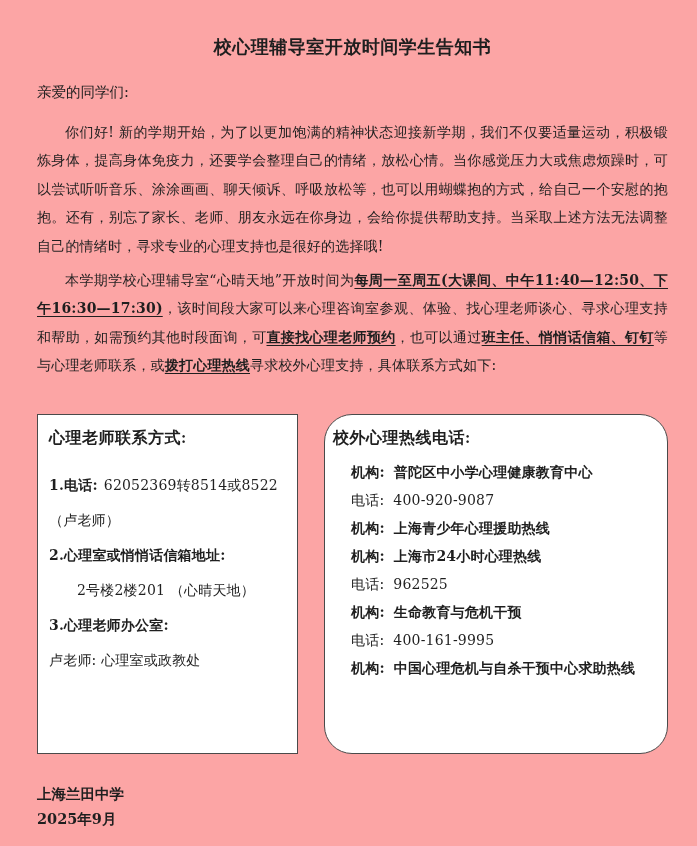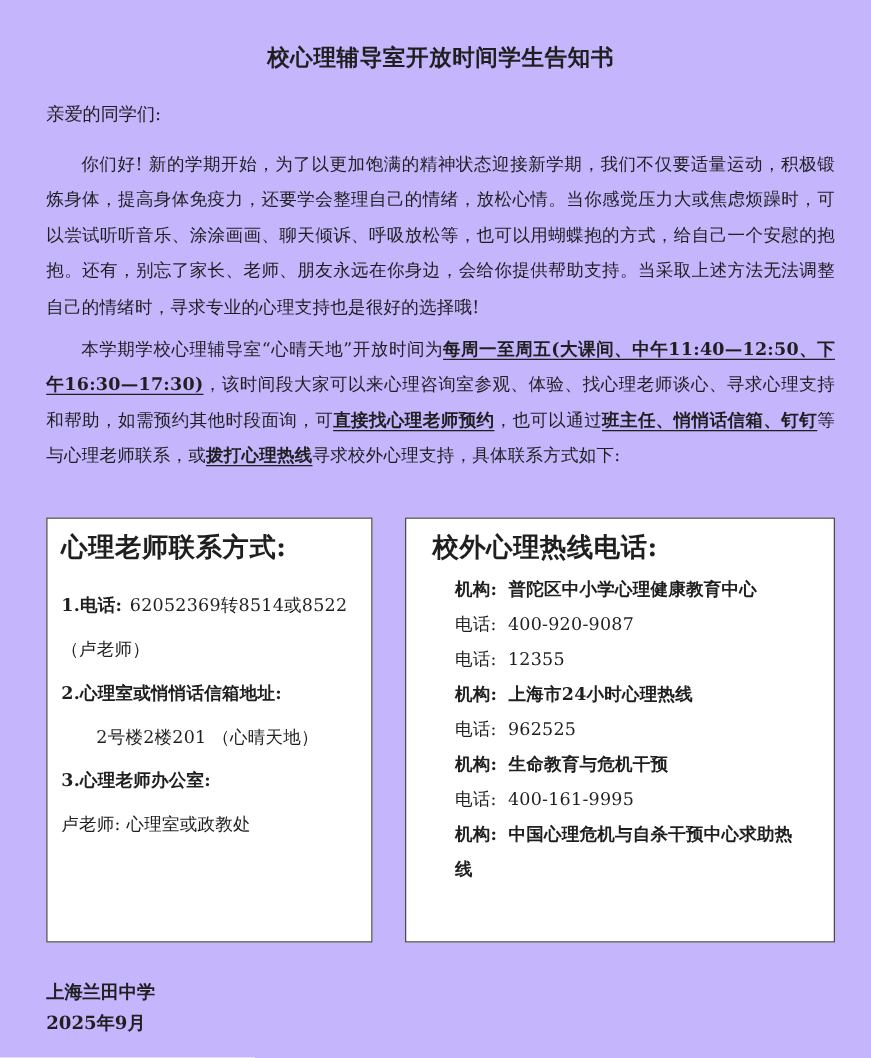"校心理辅导室开放时间学生告知书" .page { background: #c4b5fd -> #fca5a5 }
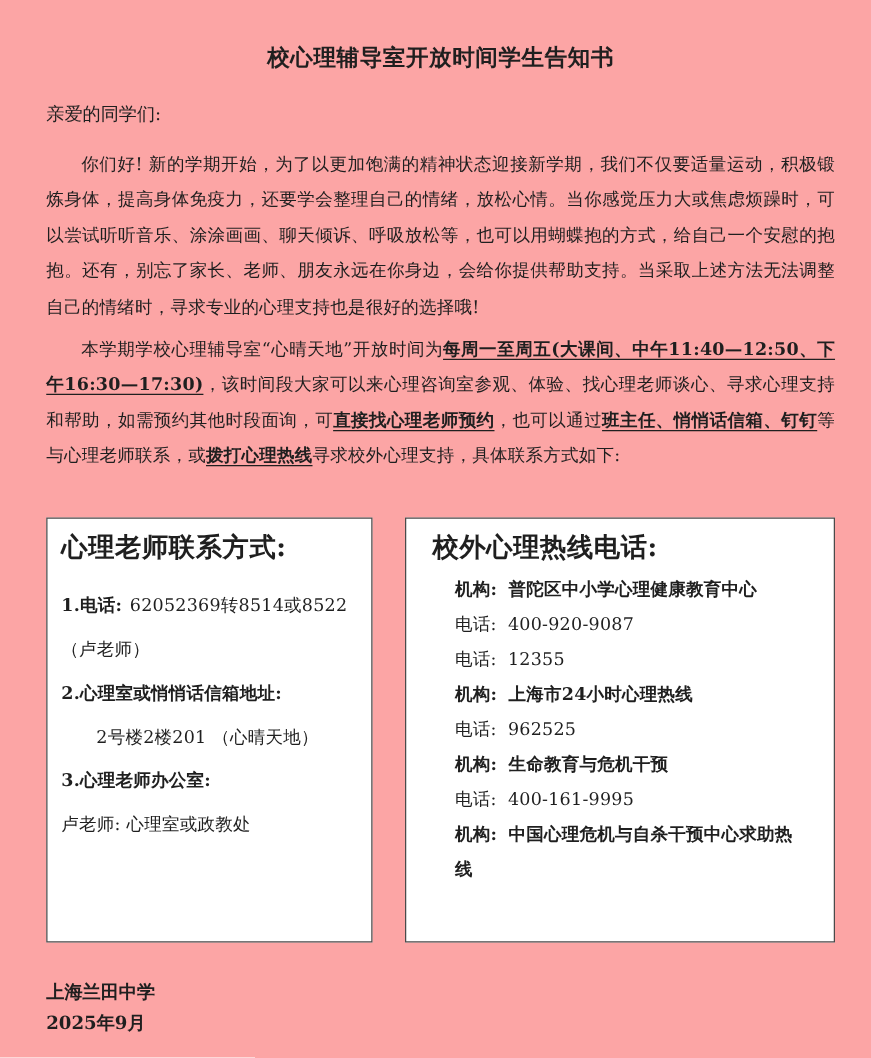"心理老师联系方式:" .box-title { font-family: none -> Liberation Serif, serif; font-size: 21px -> 16px }
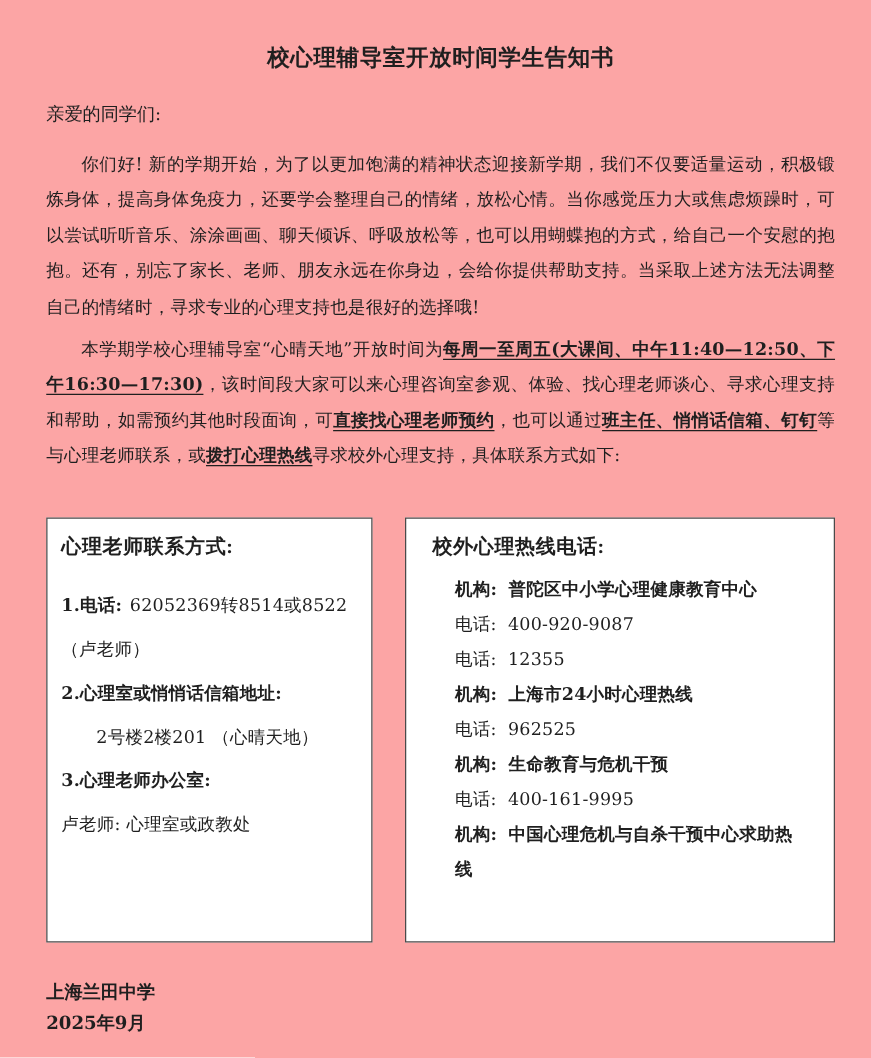"校外心理热线电话:" .box-right { border-radius: none -> 28px; padding: 9px 21px -> 9px 8px }
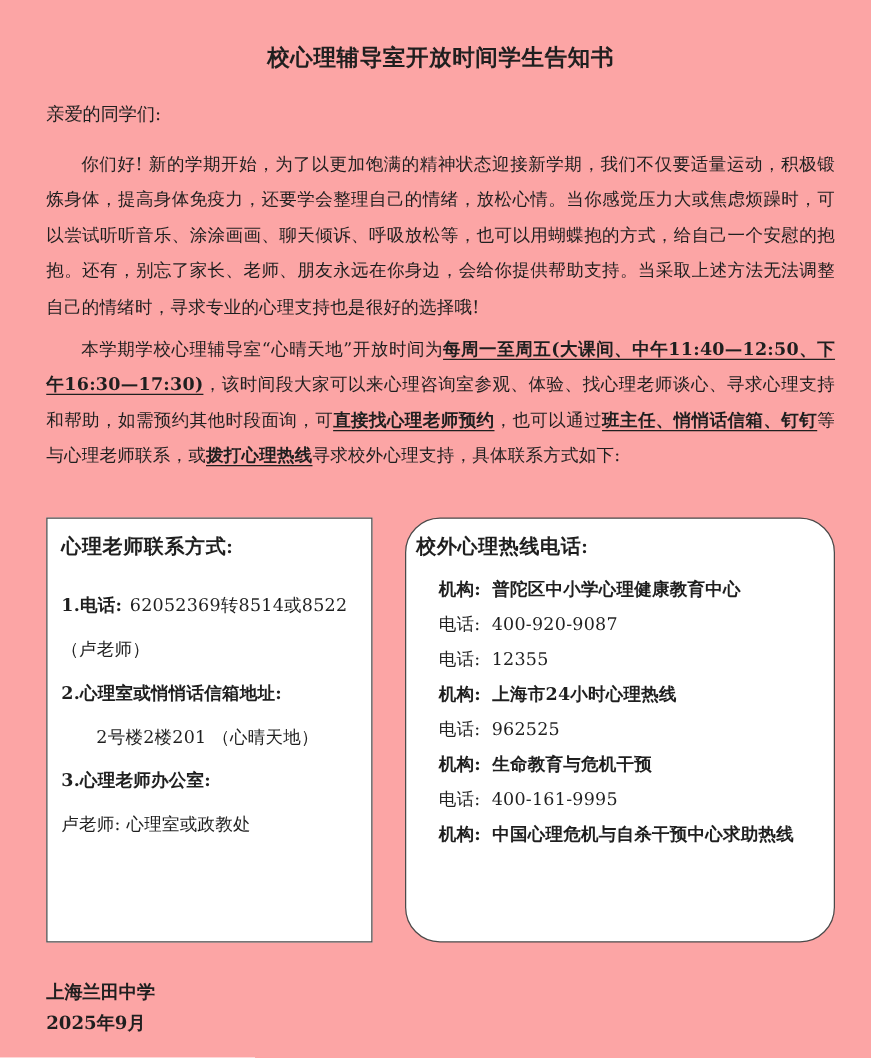"机构: 上海青少年心理援助热线" p.h-row { html: none -> <p><span>机构:</span><span>上海青少年心理援助热线</span></p> }
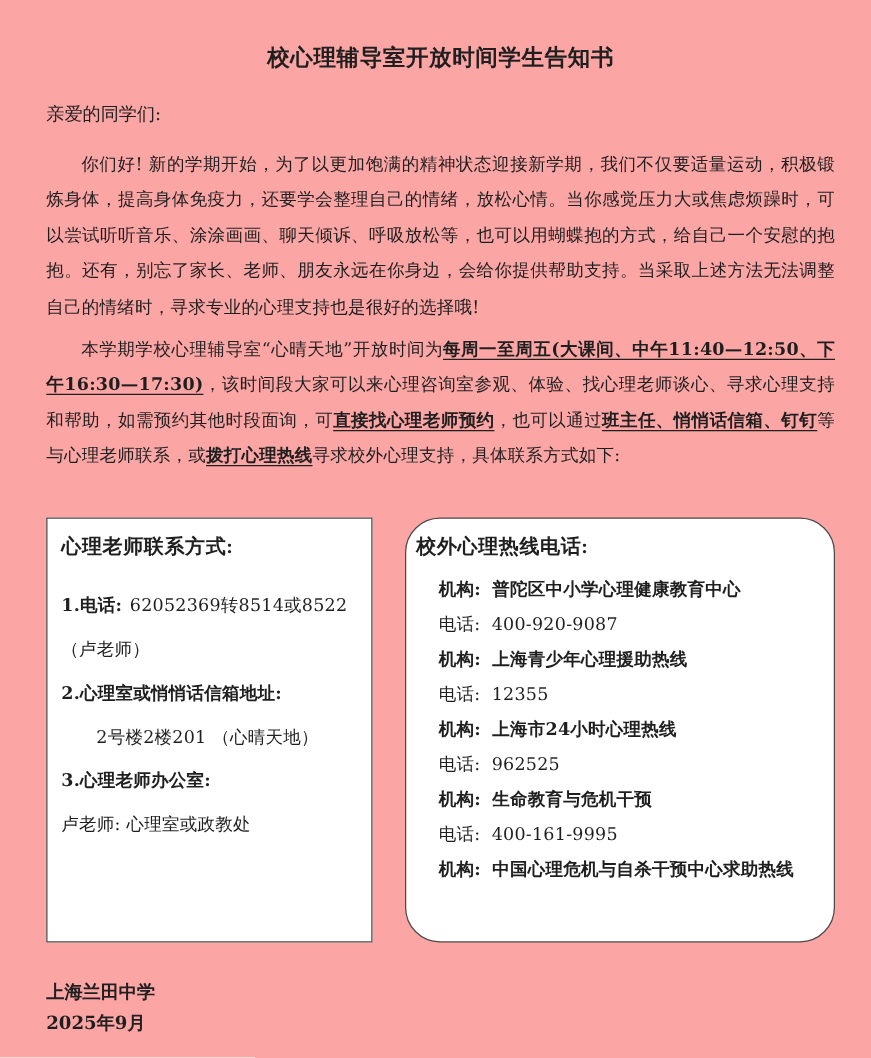"电话: 12355" p.h-row { html: <p><span>电话:</span><span>12355</span></p> -> none }
